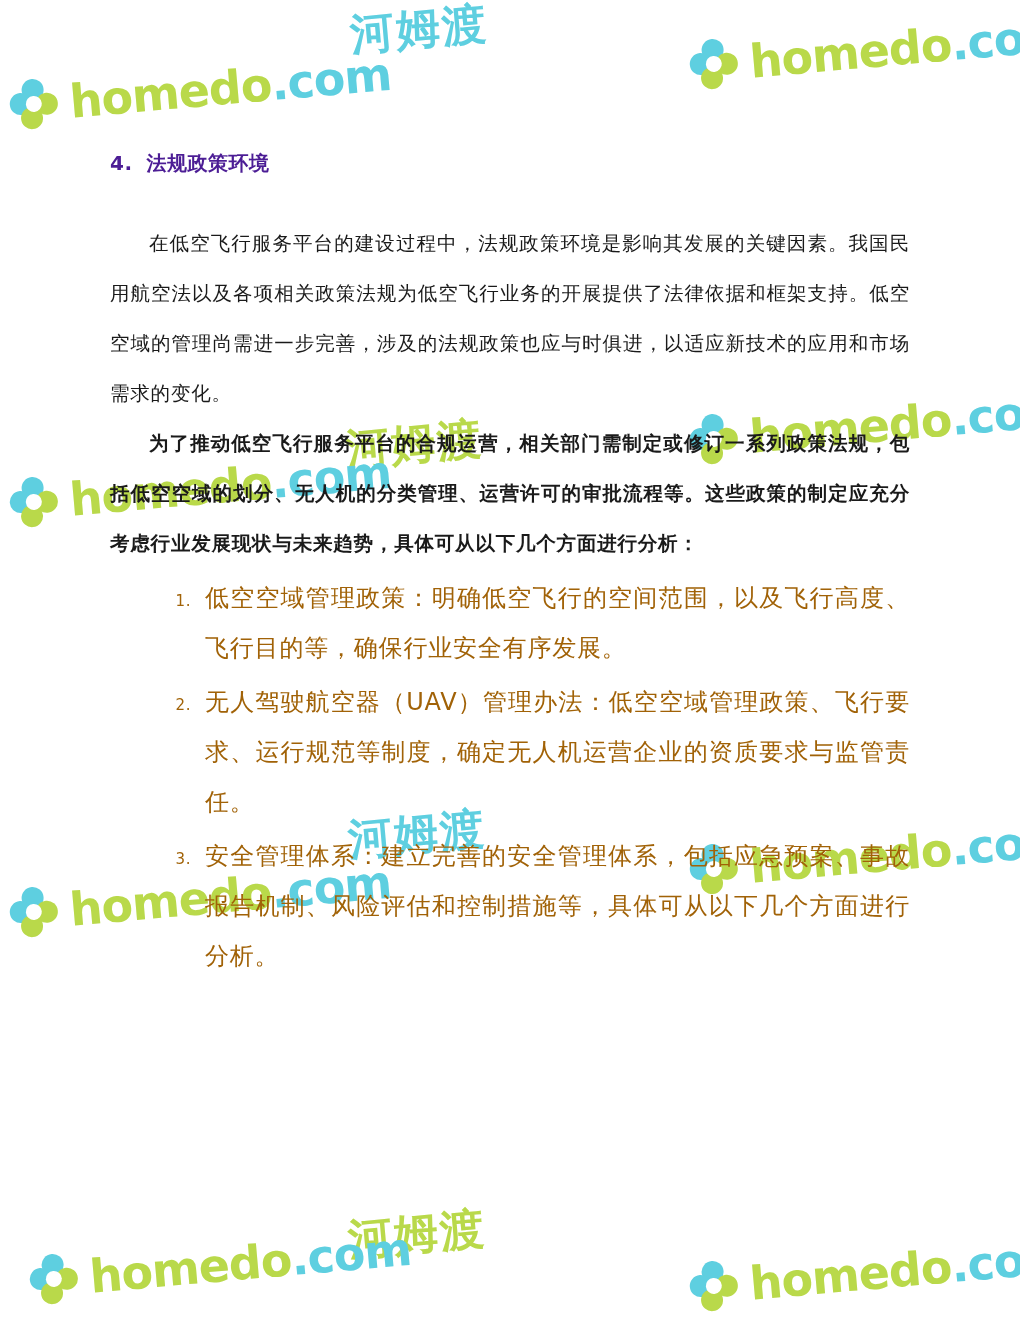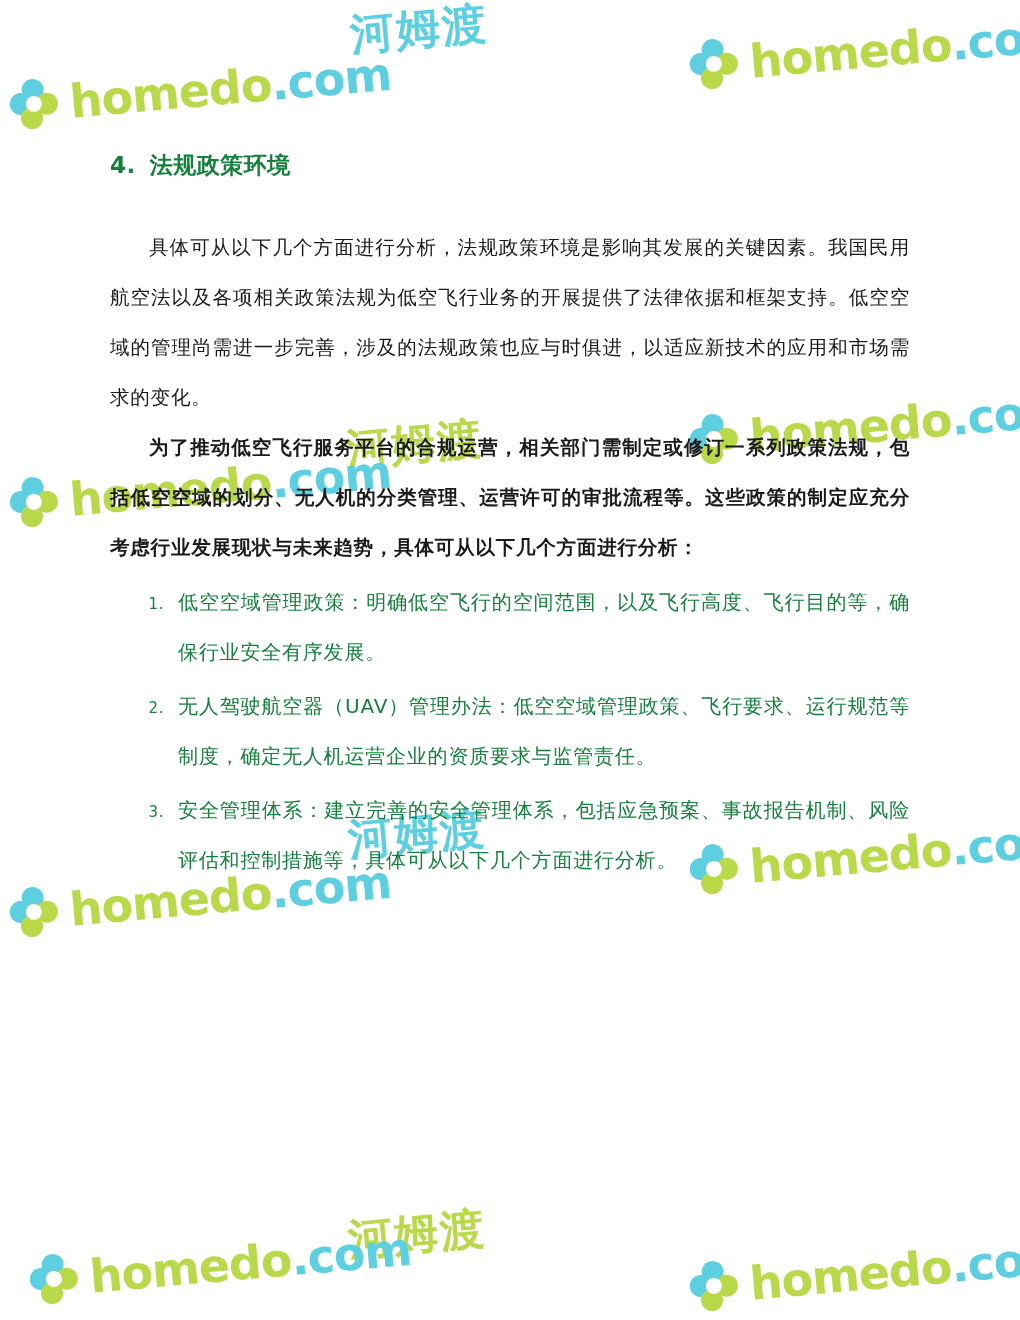"4. 法规政策环境" .heading { color: #15803d -> #4c1d95; font-size: 23px -> 20px }
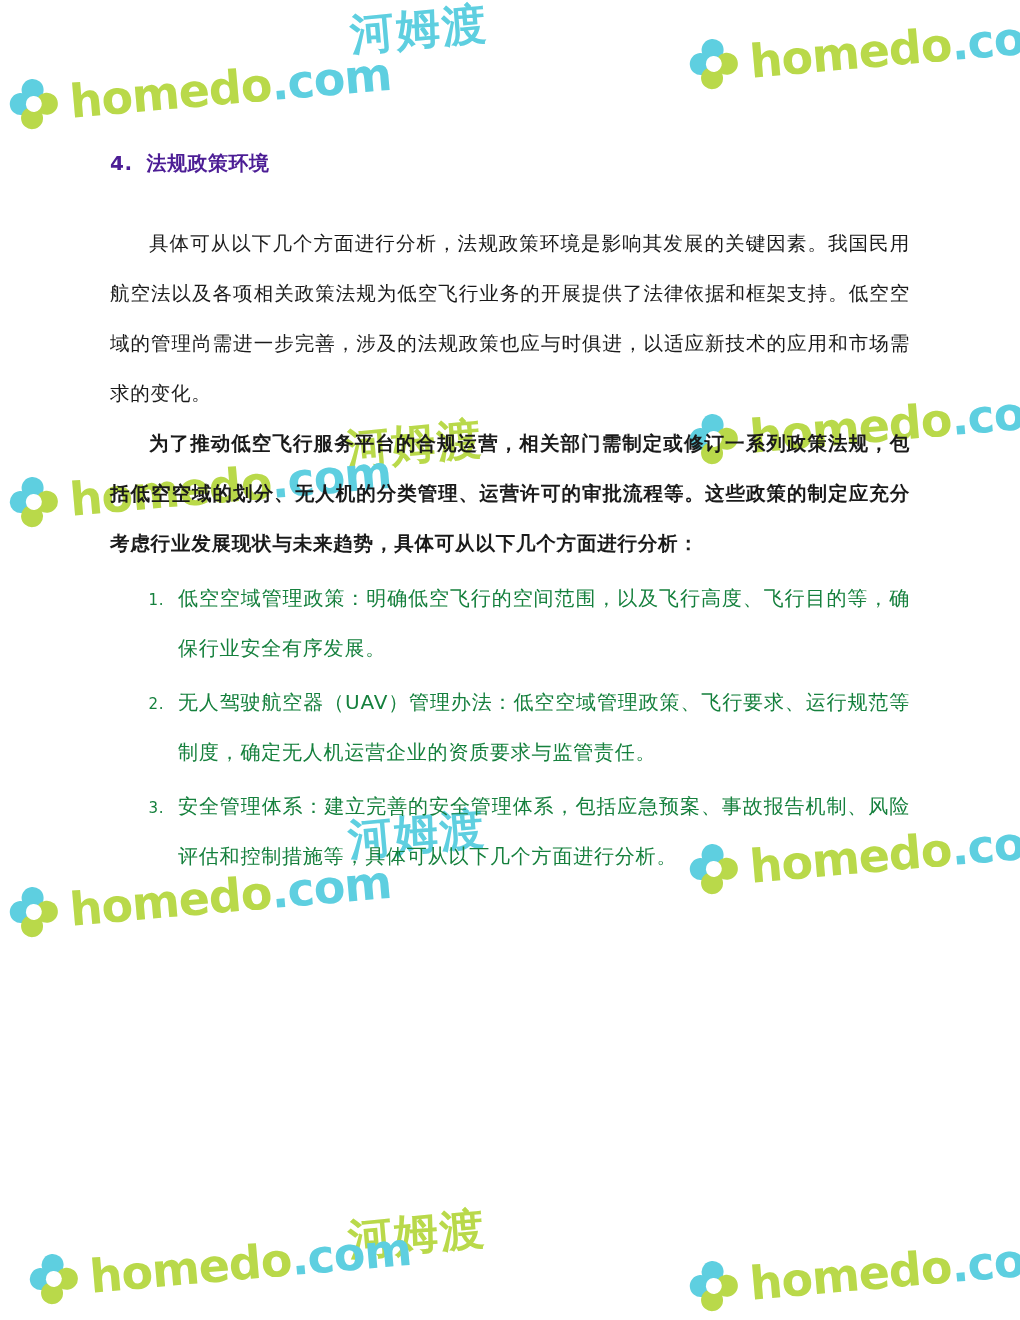"具体可从以下几个方面进行分析，法规政策环境是影响其发展的关键因素。我国民用航空法" p.para { text: 具体可从以下几个方面进行分析 -> 在低空飞行服务平台的建设过程中 }
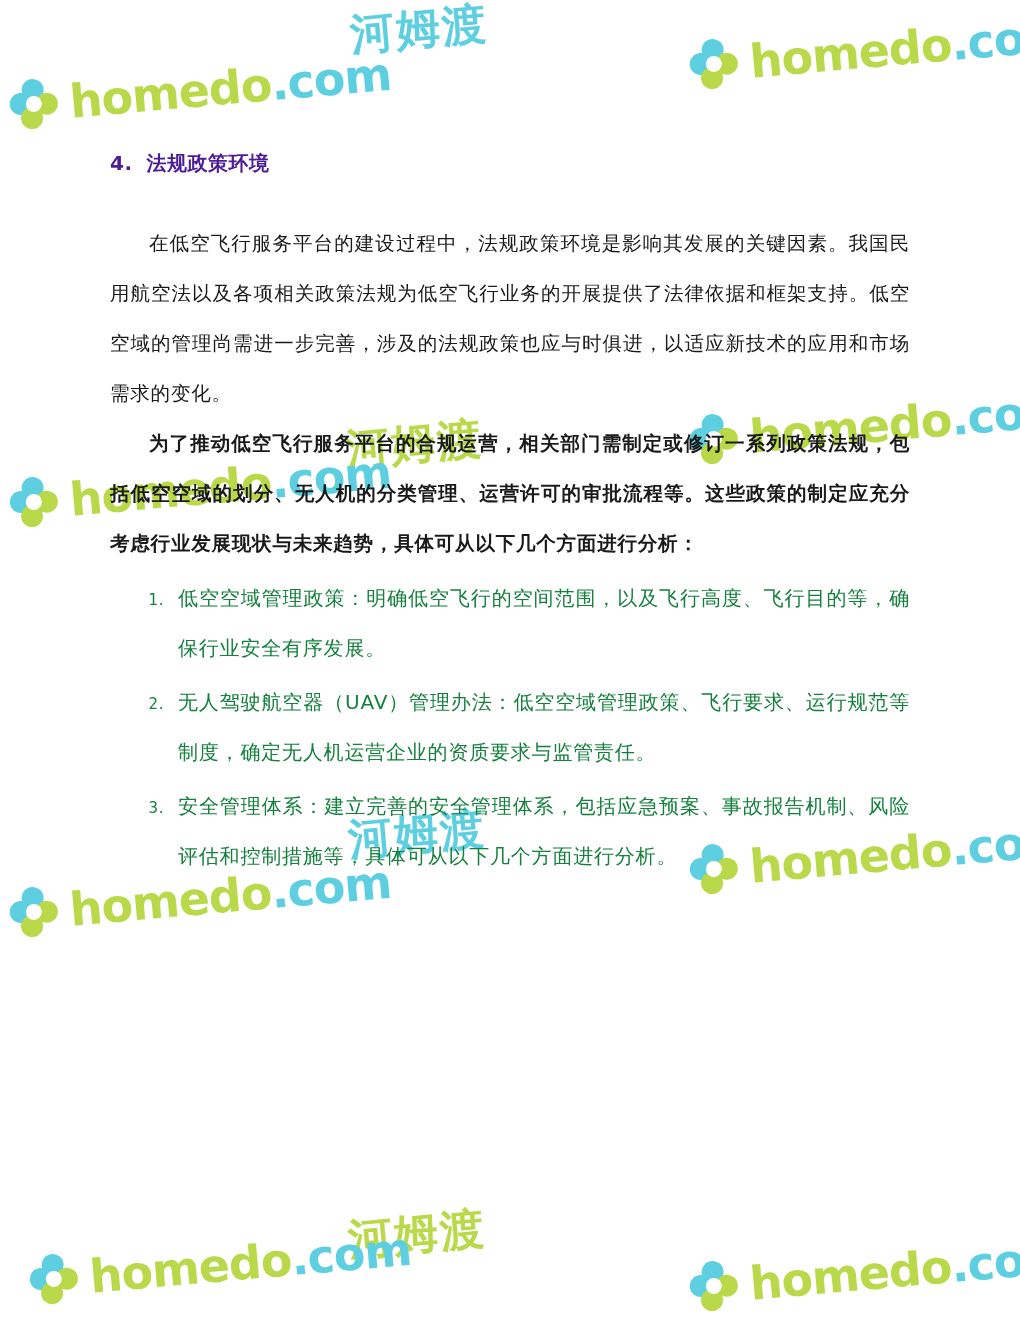"低空空域管理政策：明确低空飞行的空间范围，以及飞行高度、飞行目的等，确保行业安全" ol.list > li { color: #15803d -> #a16207; font-size: 20px -> 24px; margin-left: none -> 27px }
